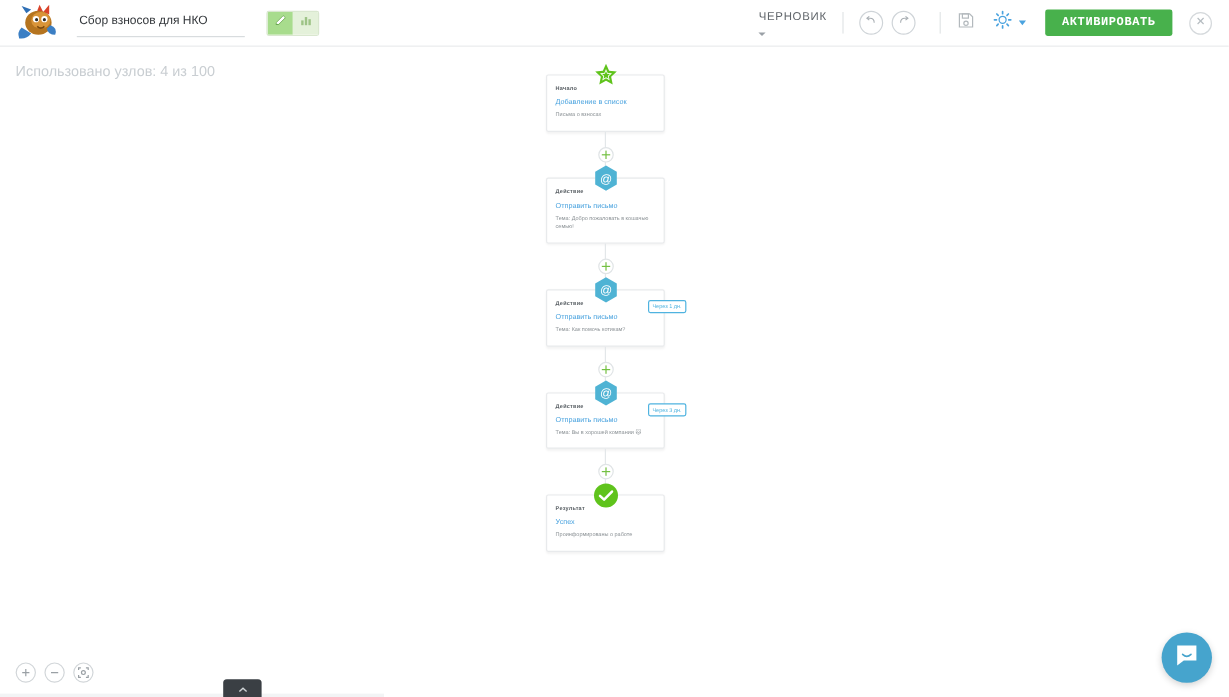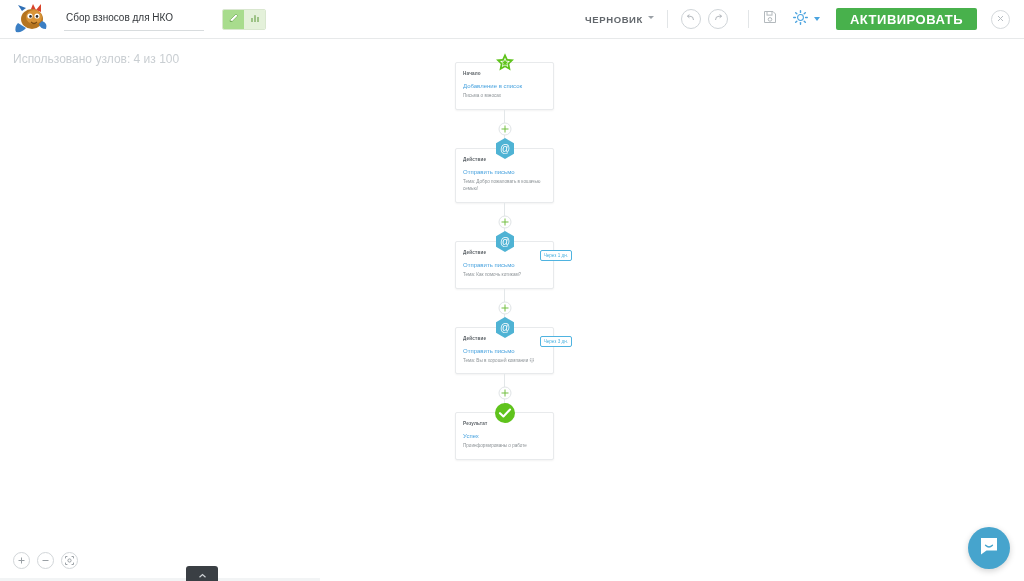"ЧЕРНОВИК" .draft-label { flex-direction: none -> column; font-weight: bold -> normal }
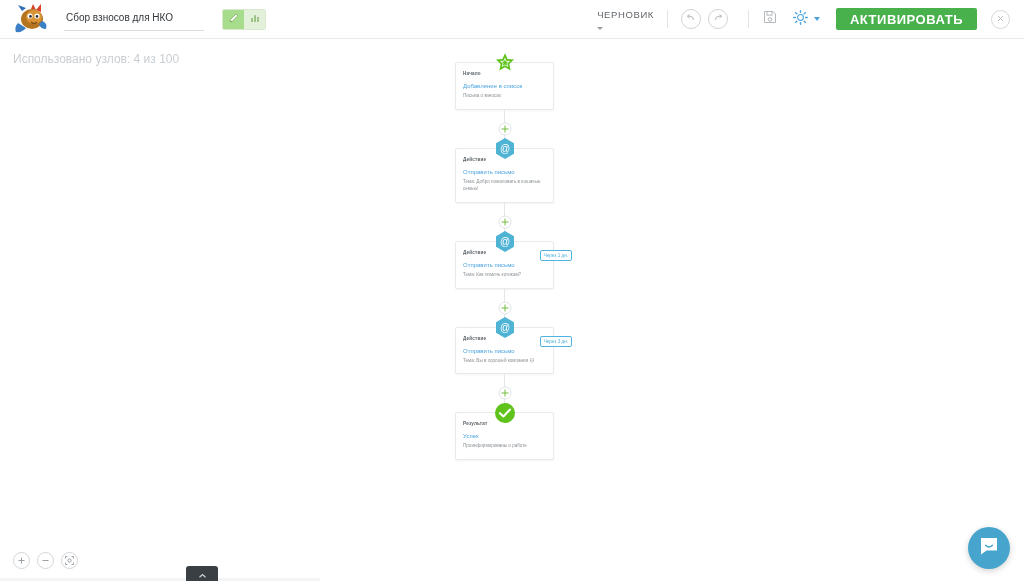"АКТИВИРОВАТЬ" .activate-btn { font-family: Liberation Sans, sans-serif -> Liberation Mono, monospace; font-size: 13px -> 10px }
